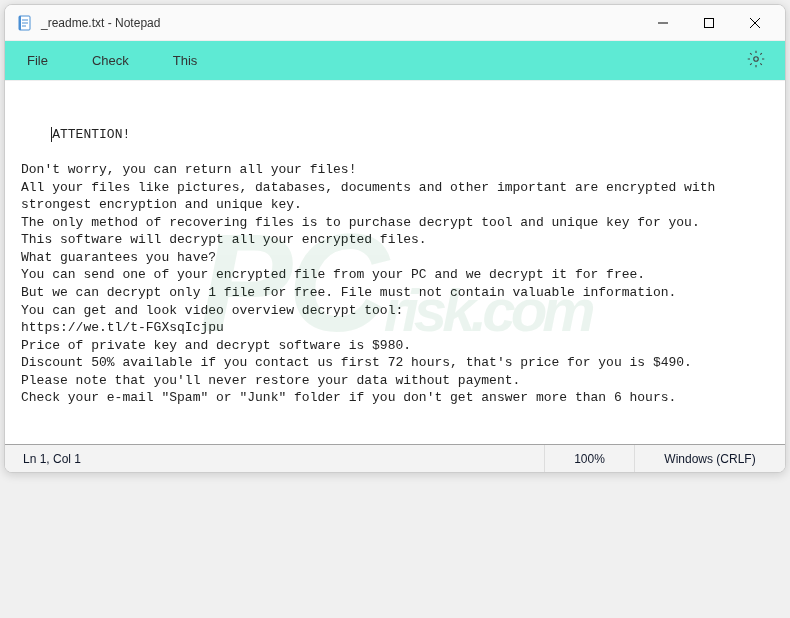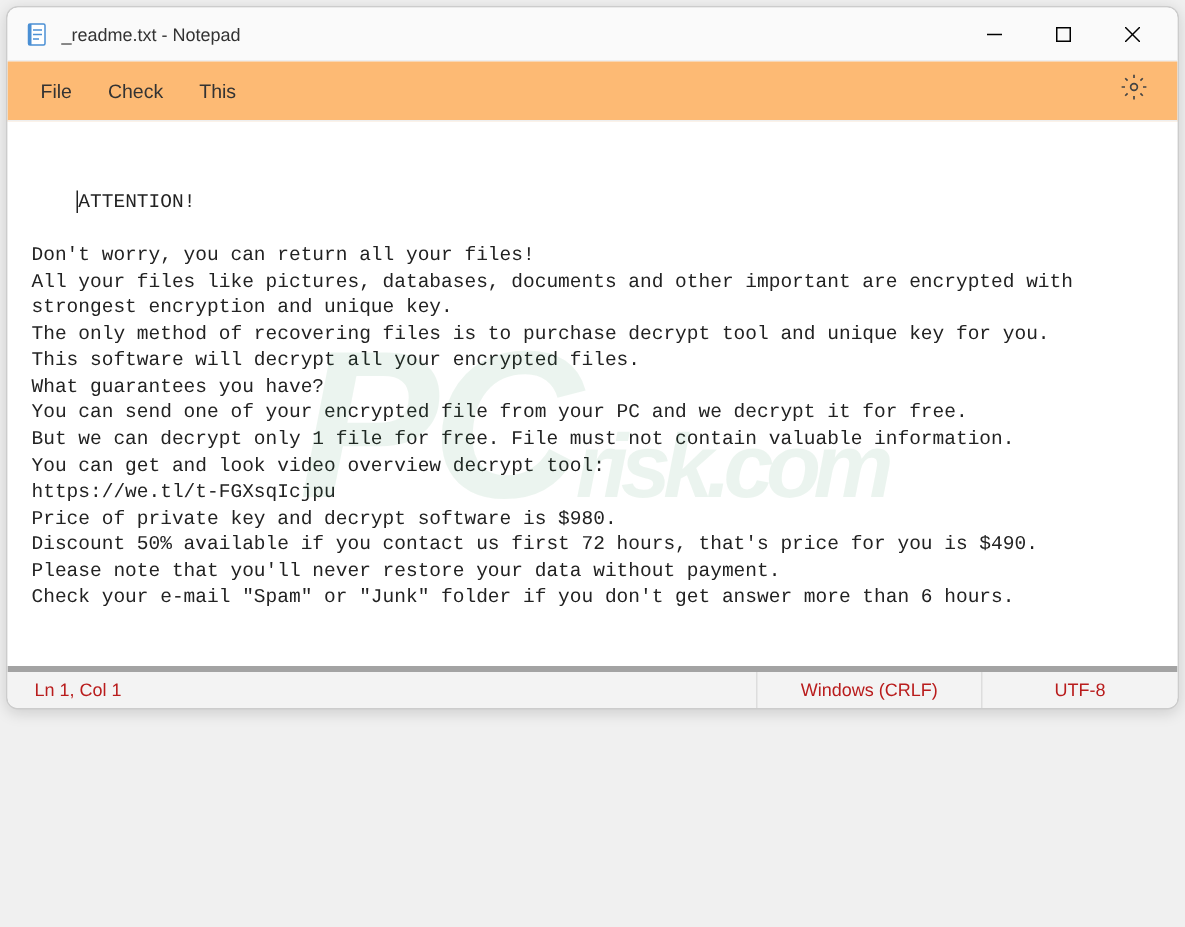"File" .menubar { background: #fdba74 -> #5eead4; gap: 12px -> 32px }
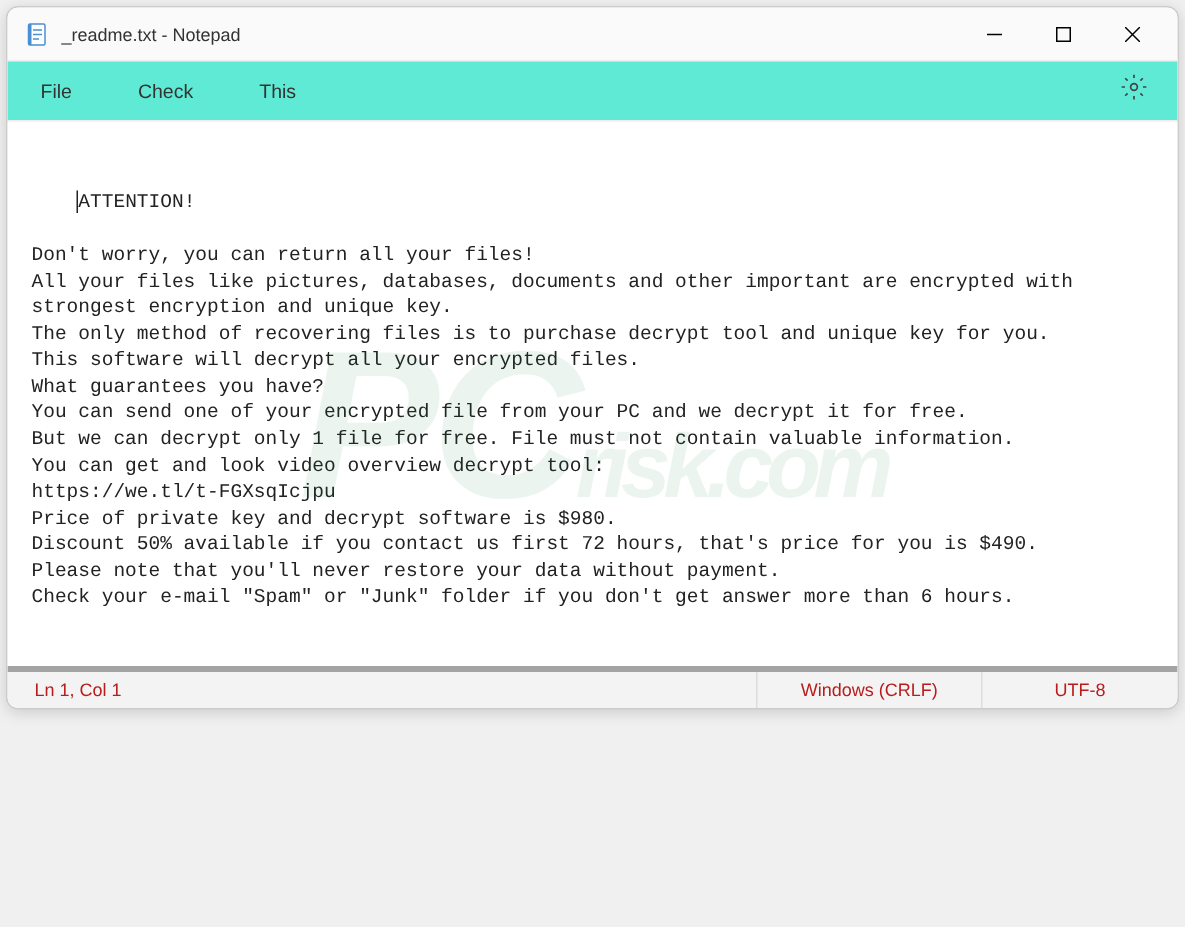"Ln 1, Col 1" .statusbar { border-top: 4px solid #a3a3a3 -> 1px solid #a3a3a3; color: #b91c1c -> #0f172a }
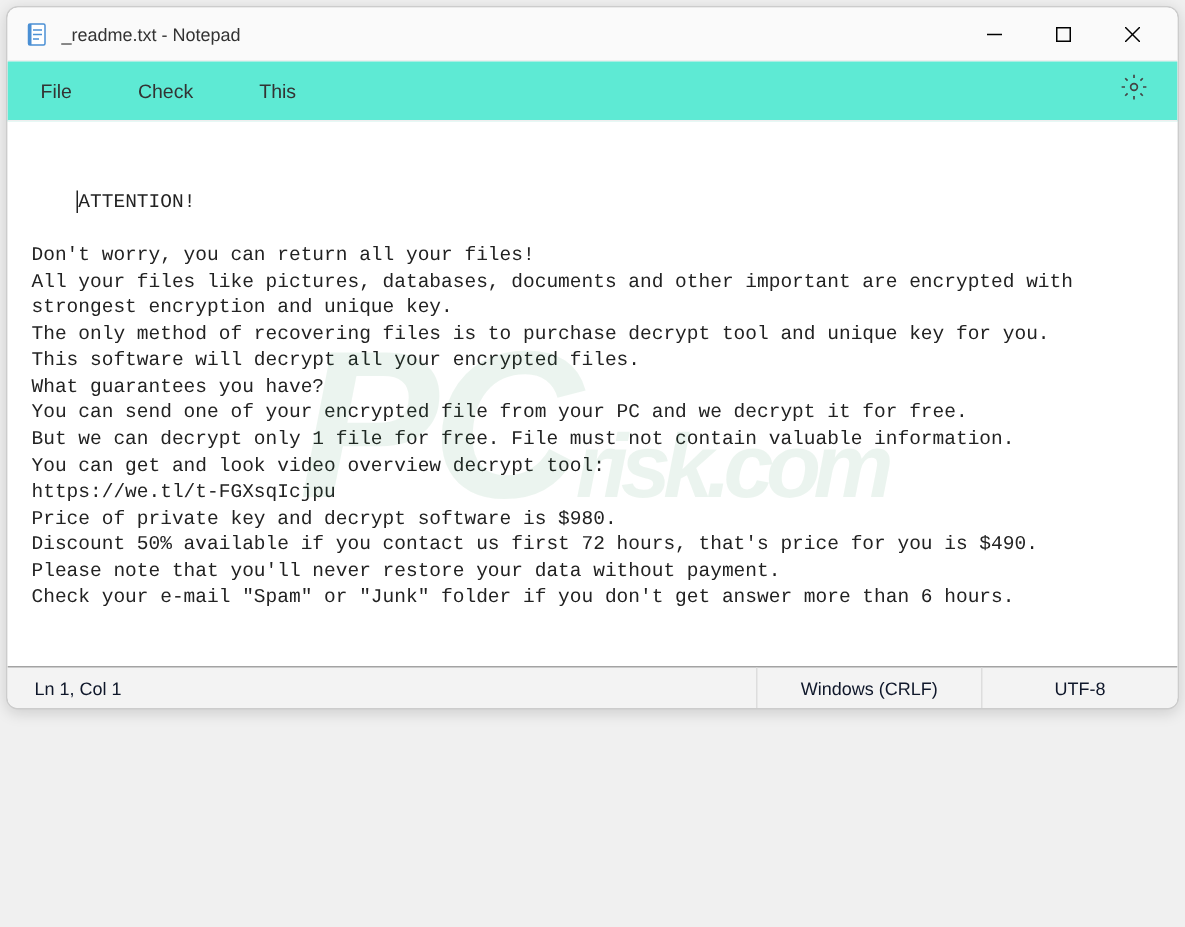"100%" div.status-cell { html: none -> <div>100%</div> }
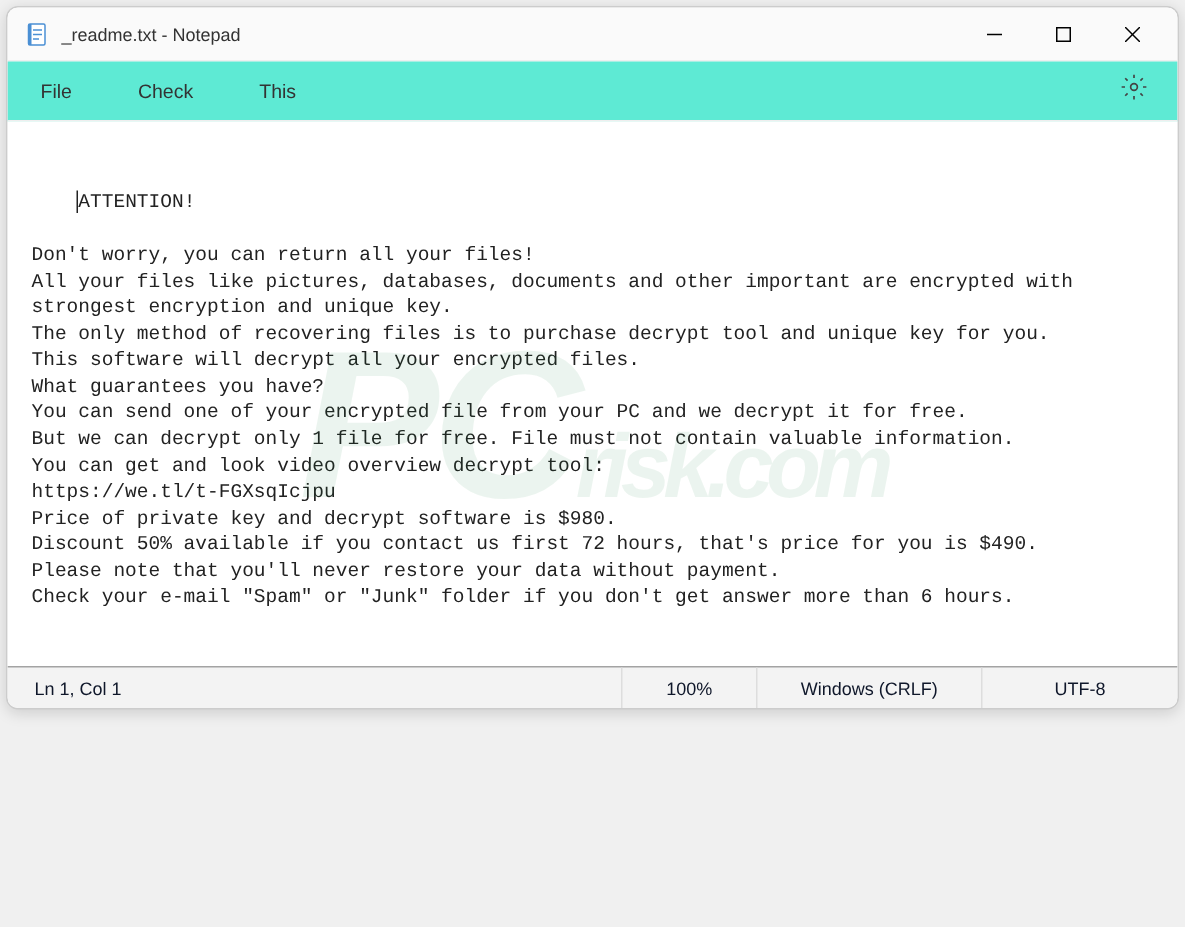"UTF-8" div.status-cell { html: <div>UTF-8</div> -> none }
